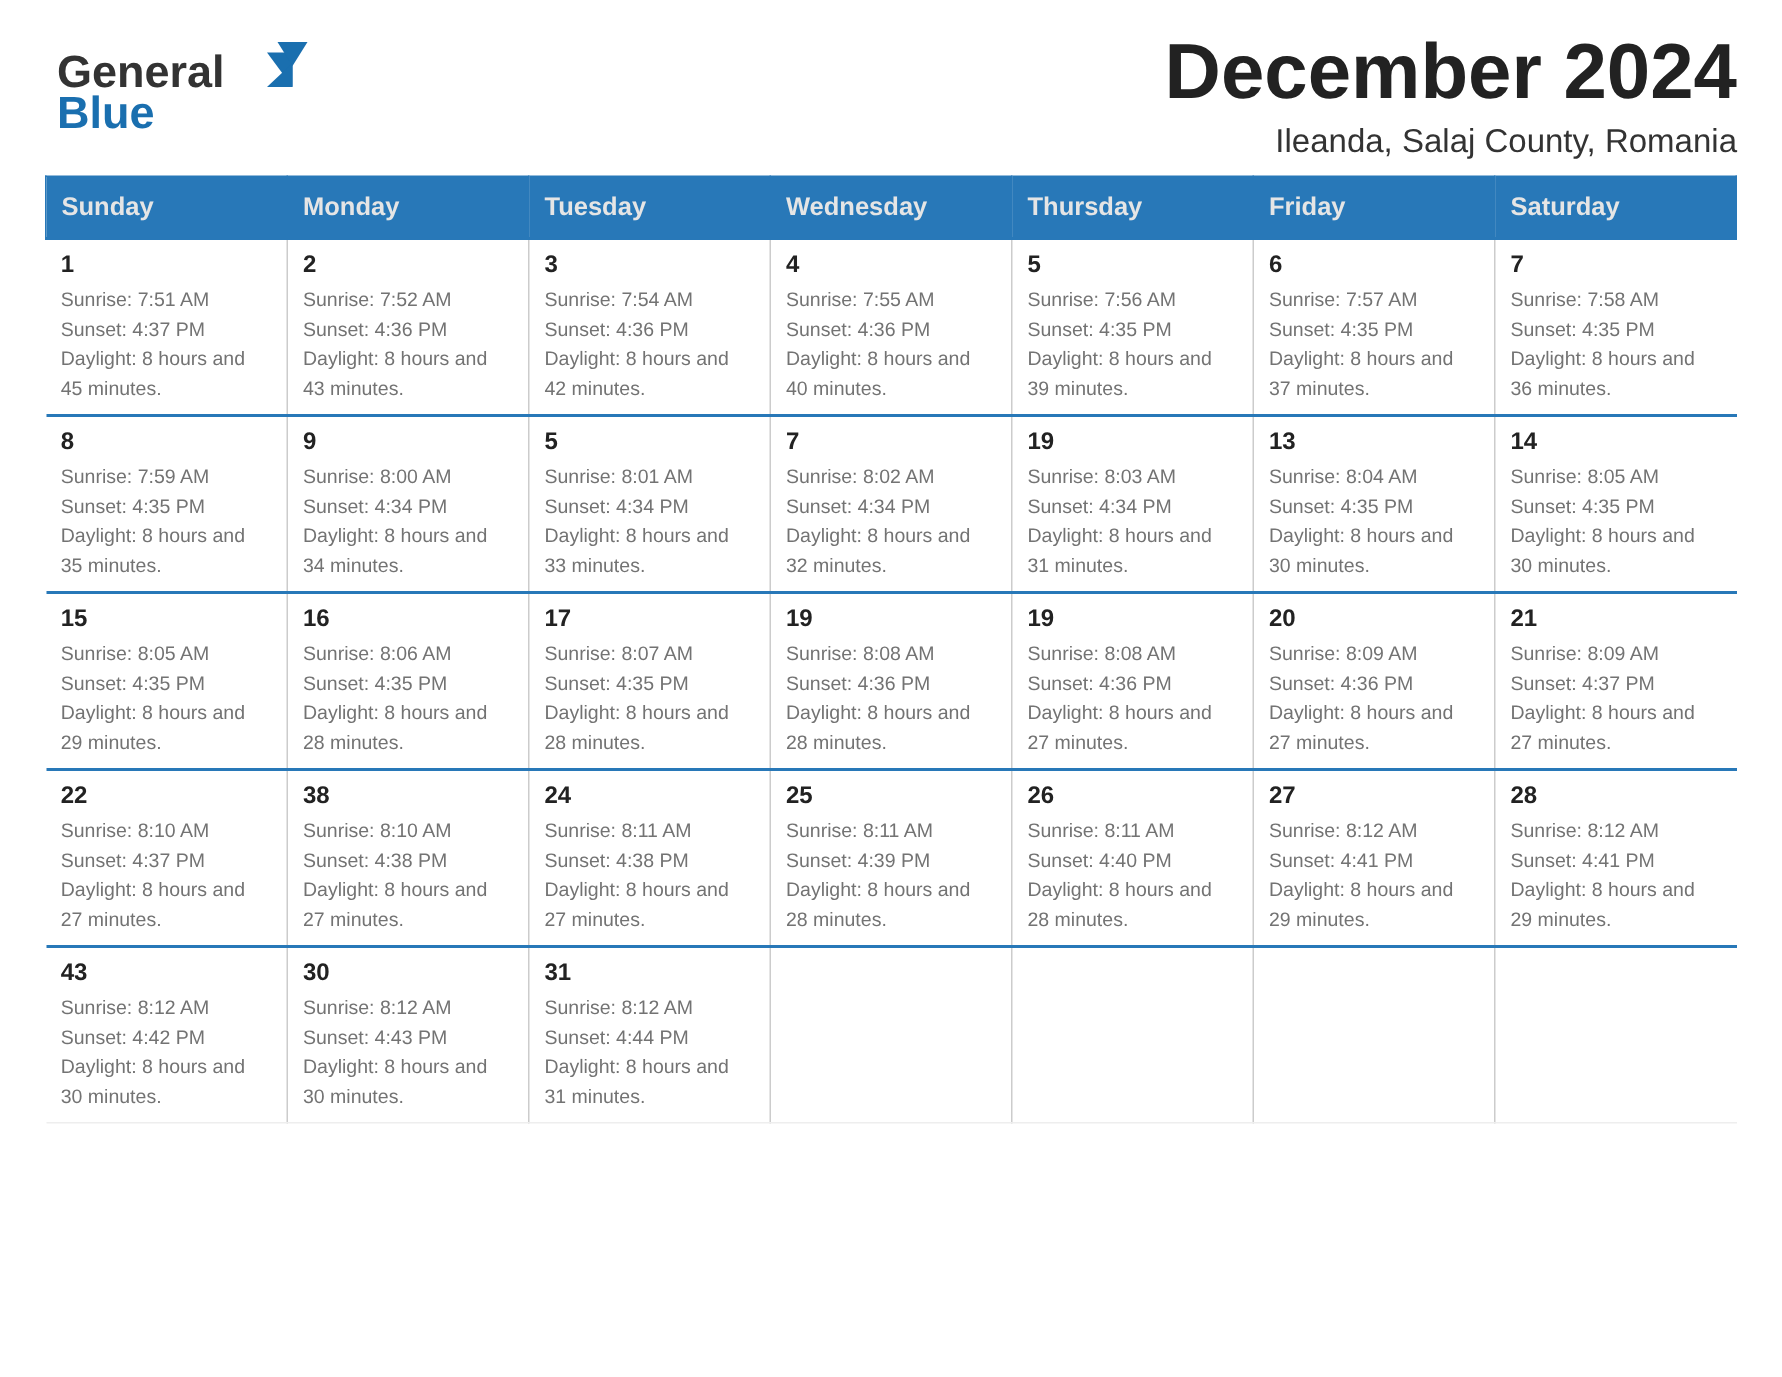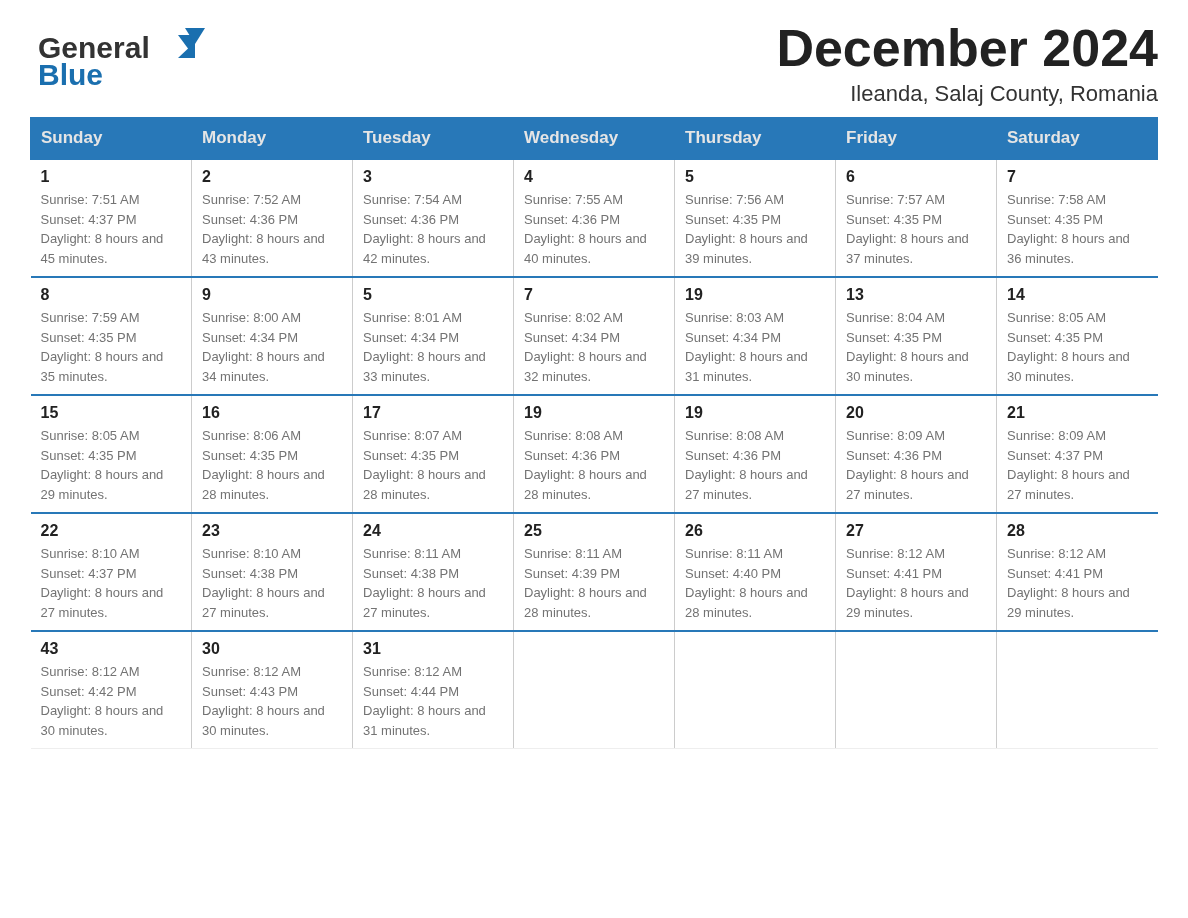"23" span.day-num { text: 23 -> 38 }
